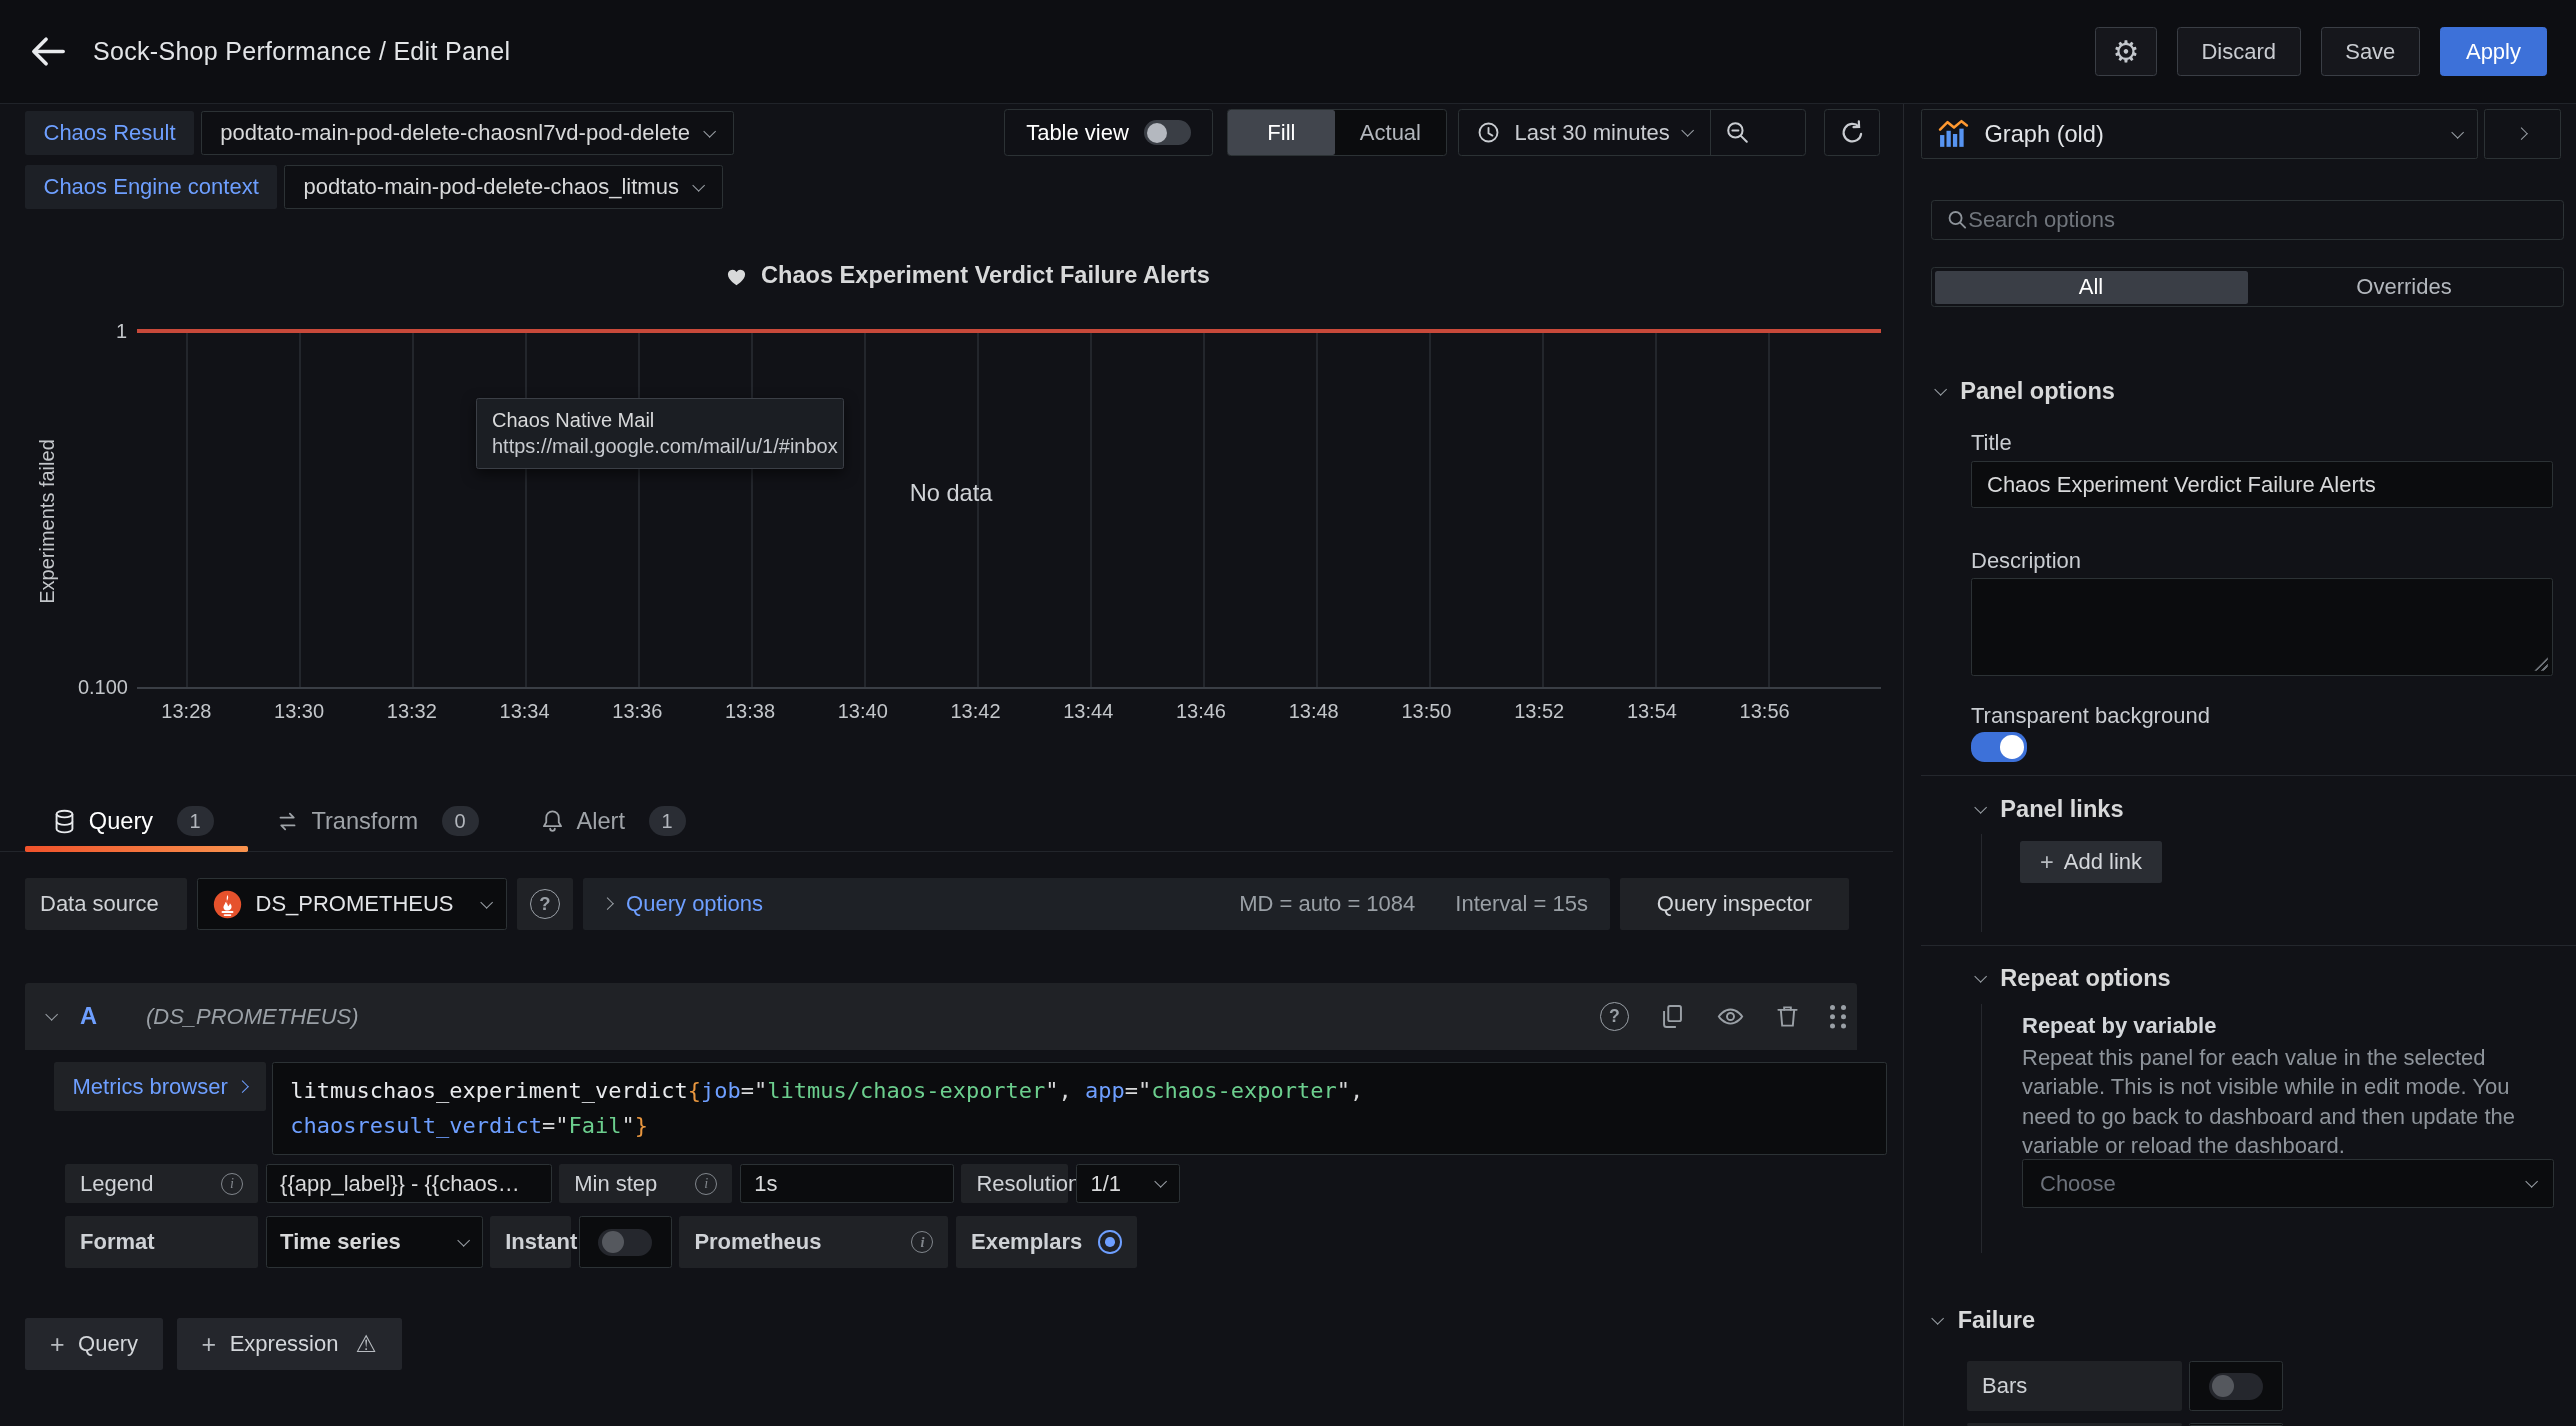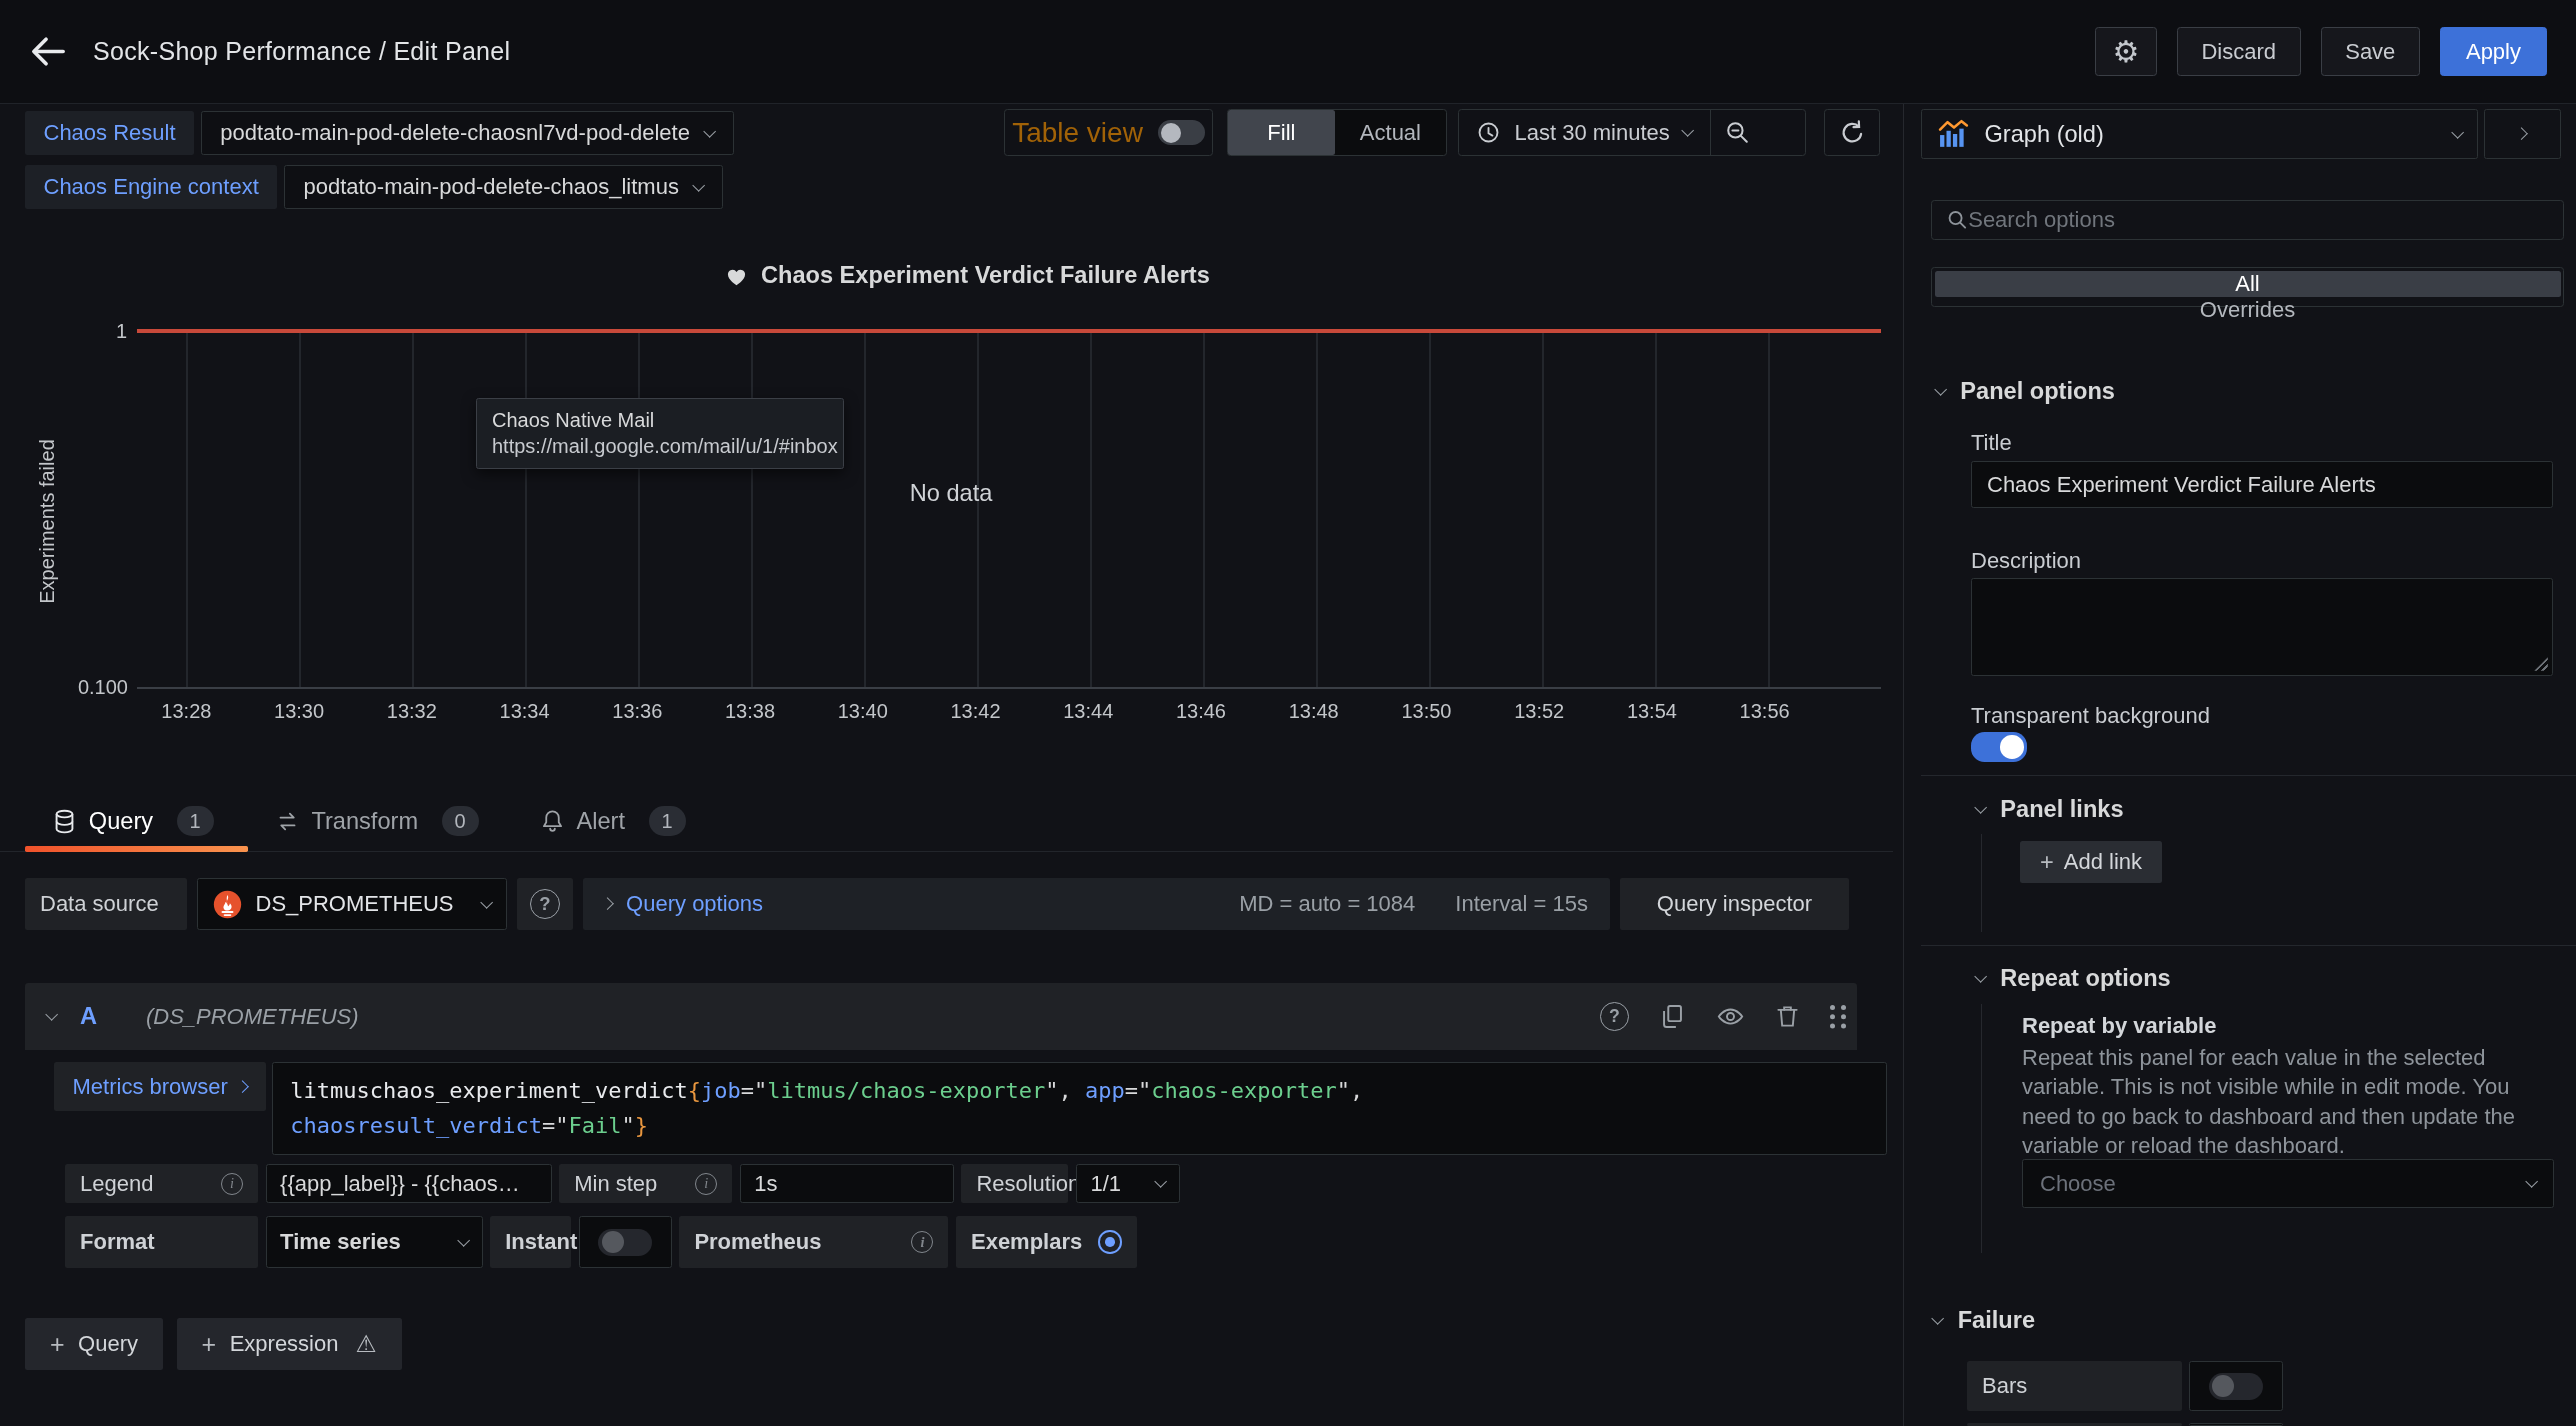"Table view" span { color: #a16207 -> #ffffff; font-size: 28px -> 22px }
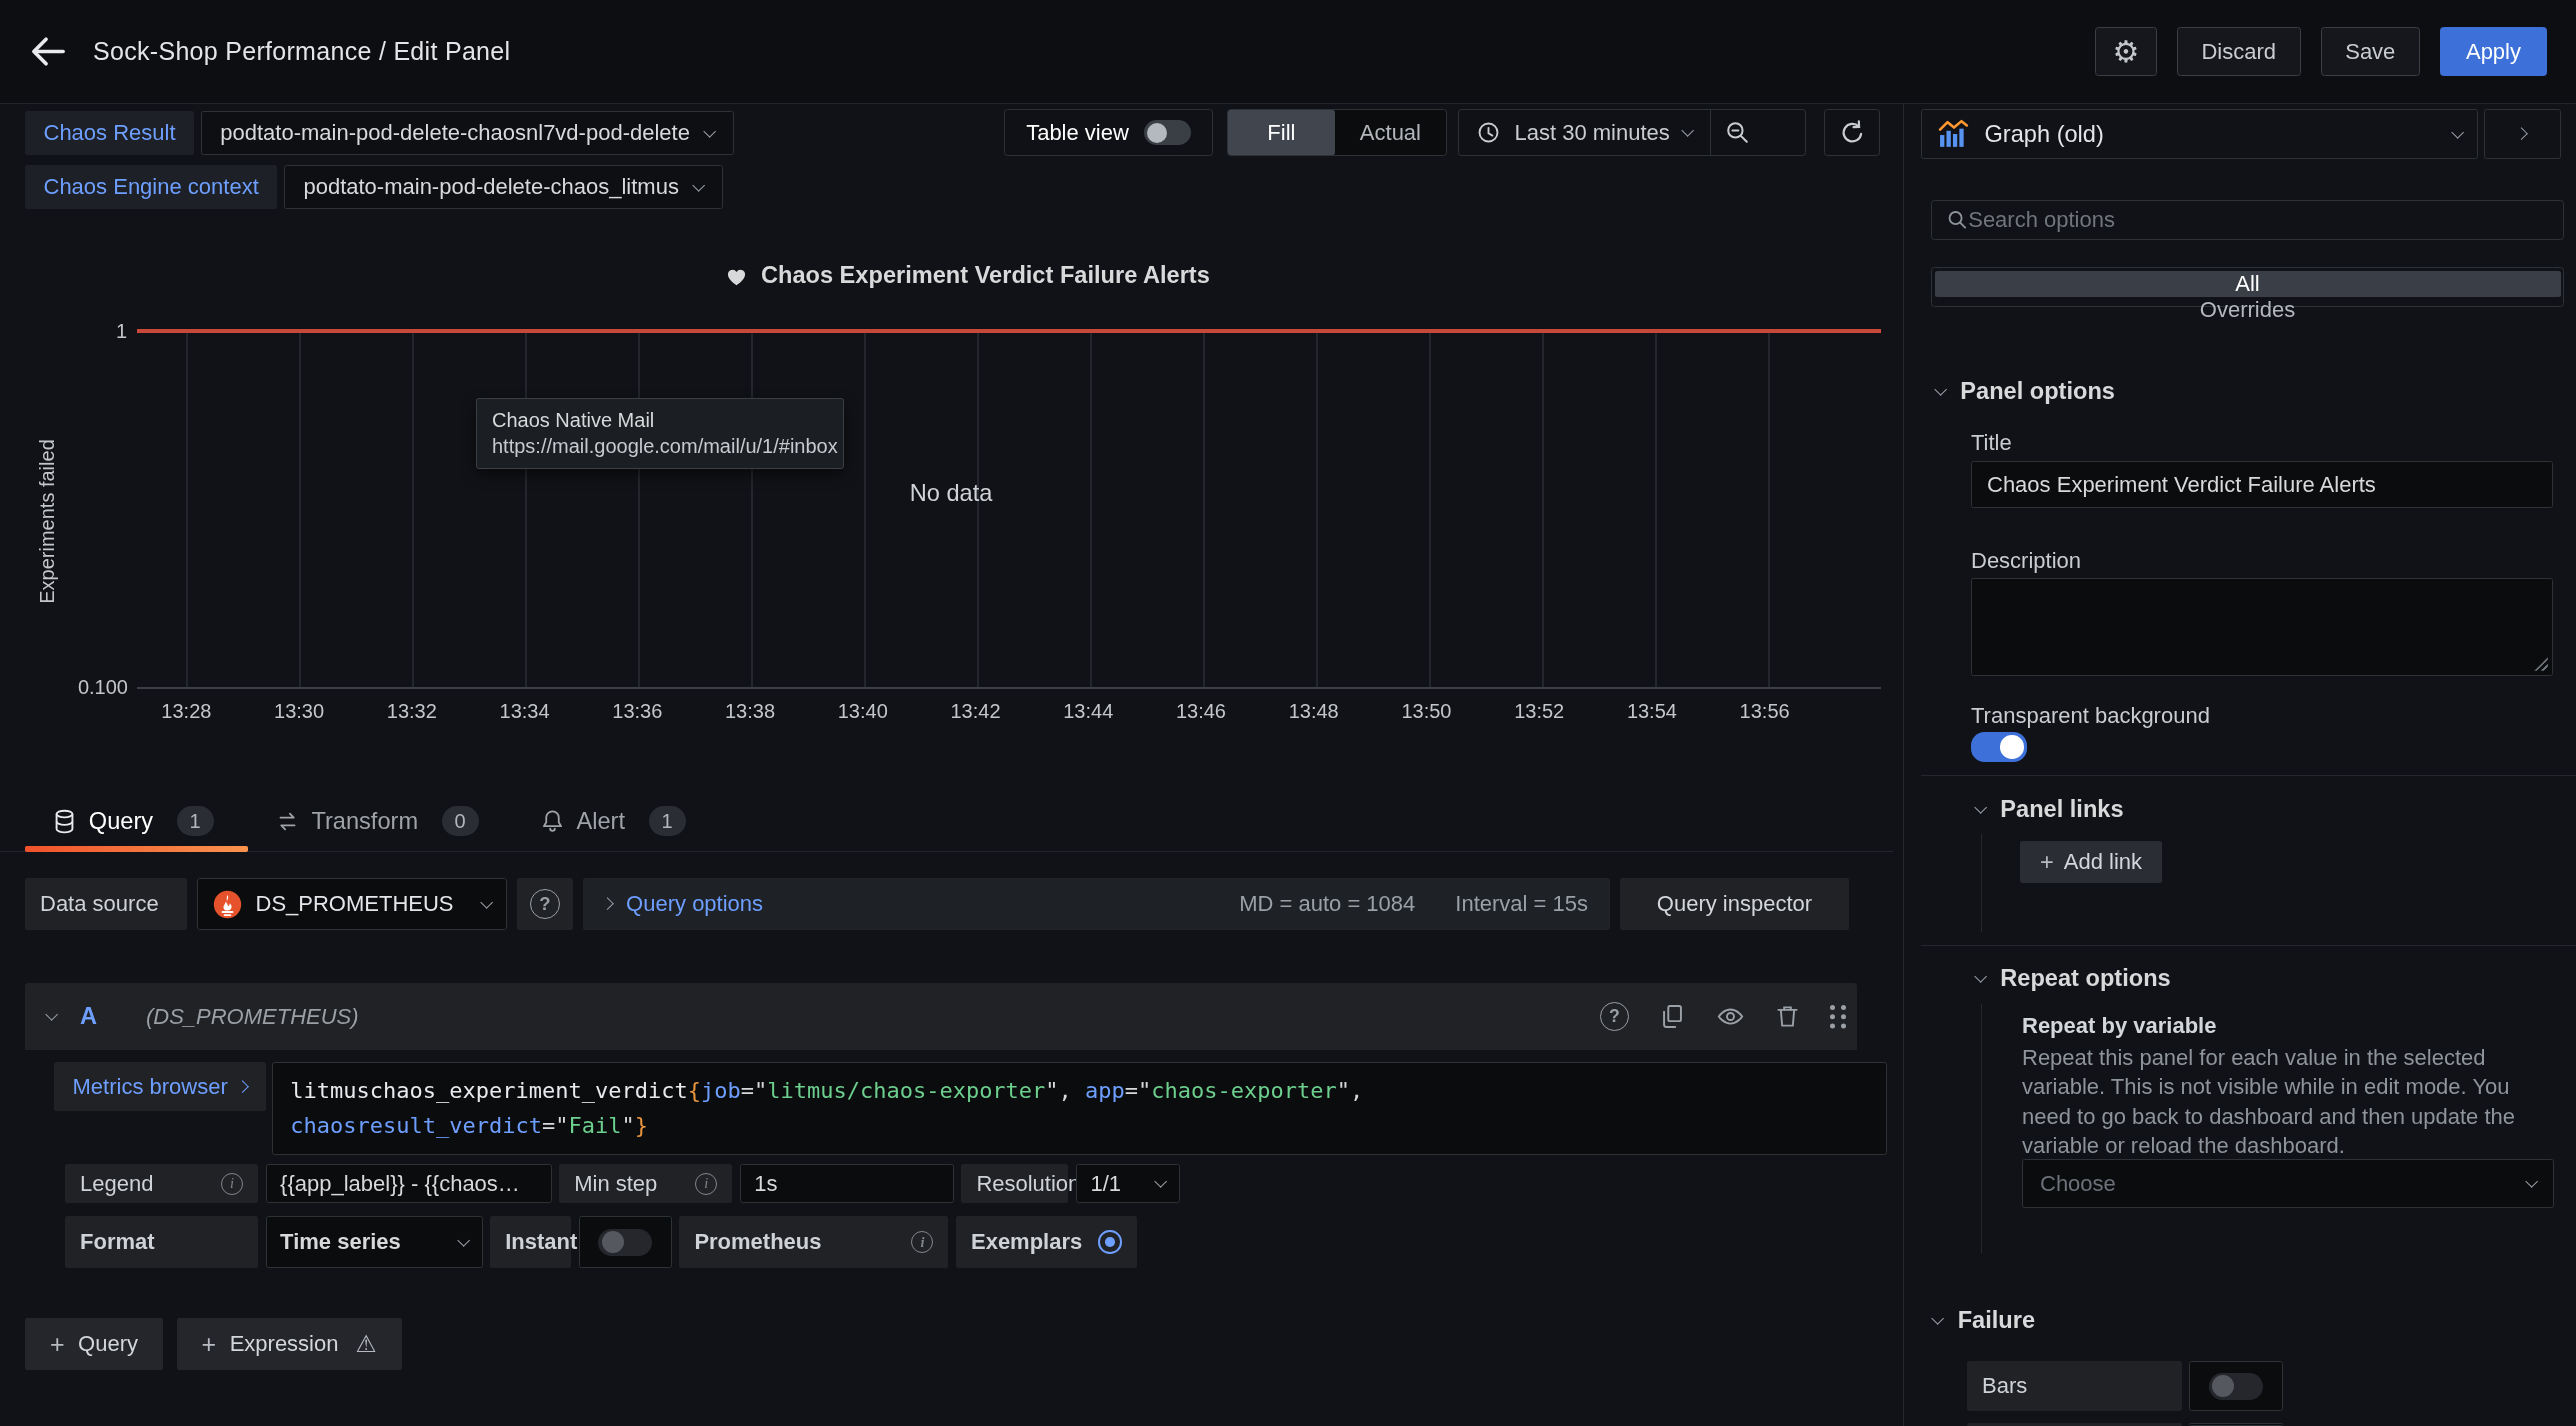"All" .filter-seg { flex-direction: column -> none }
